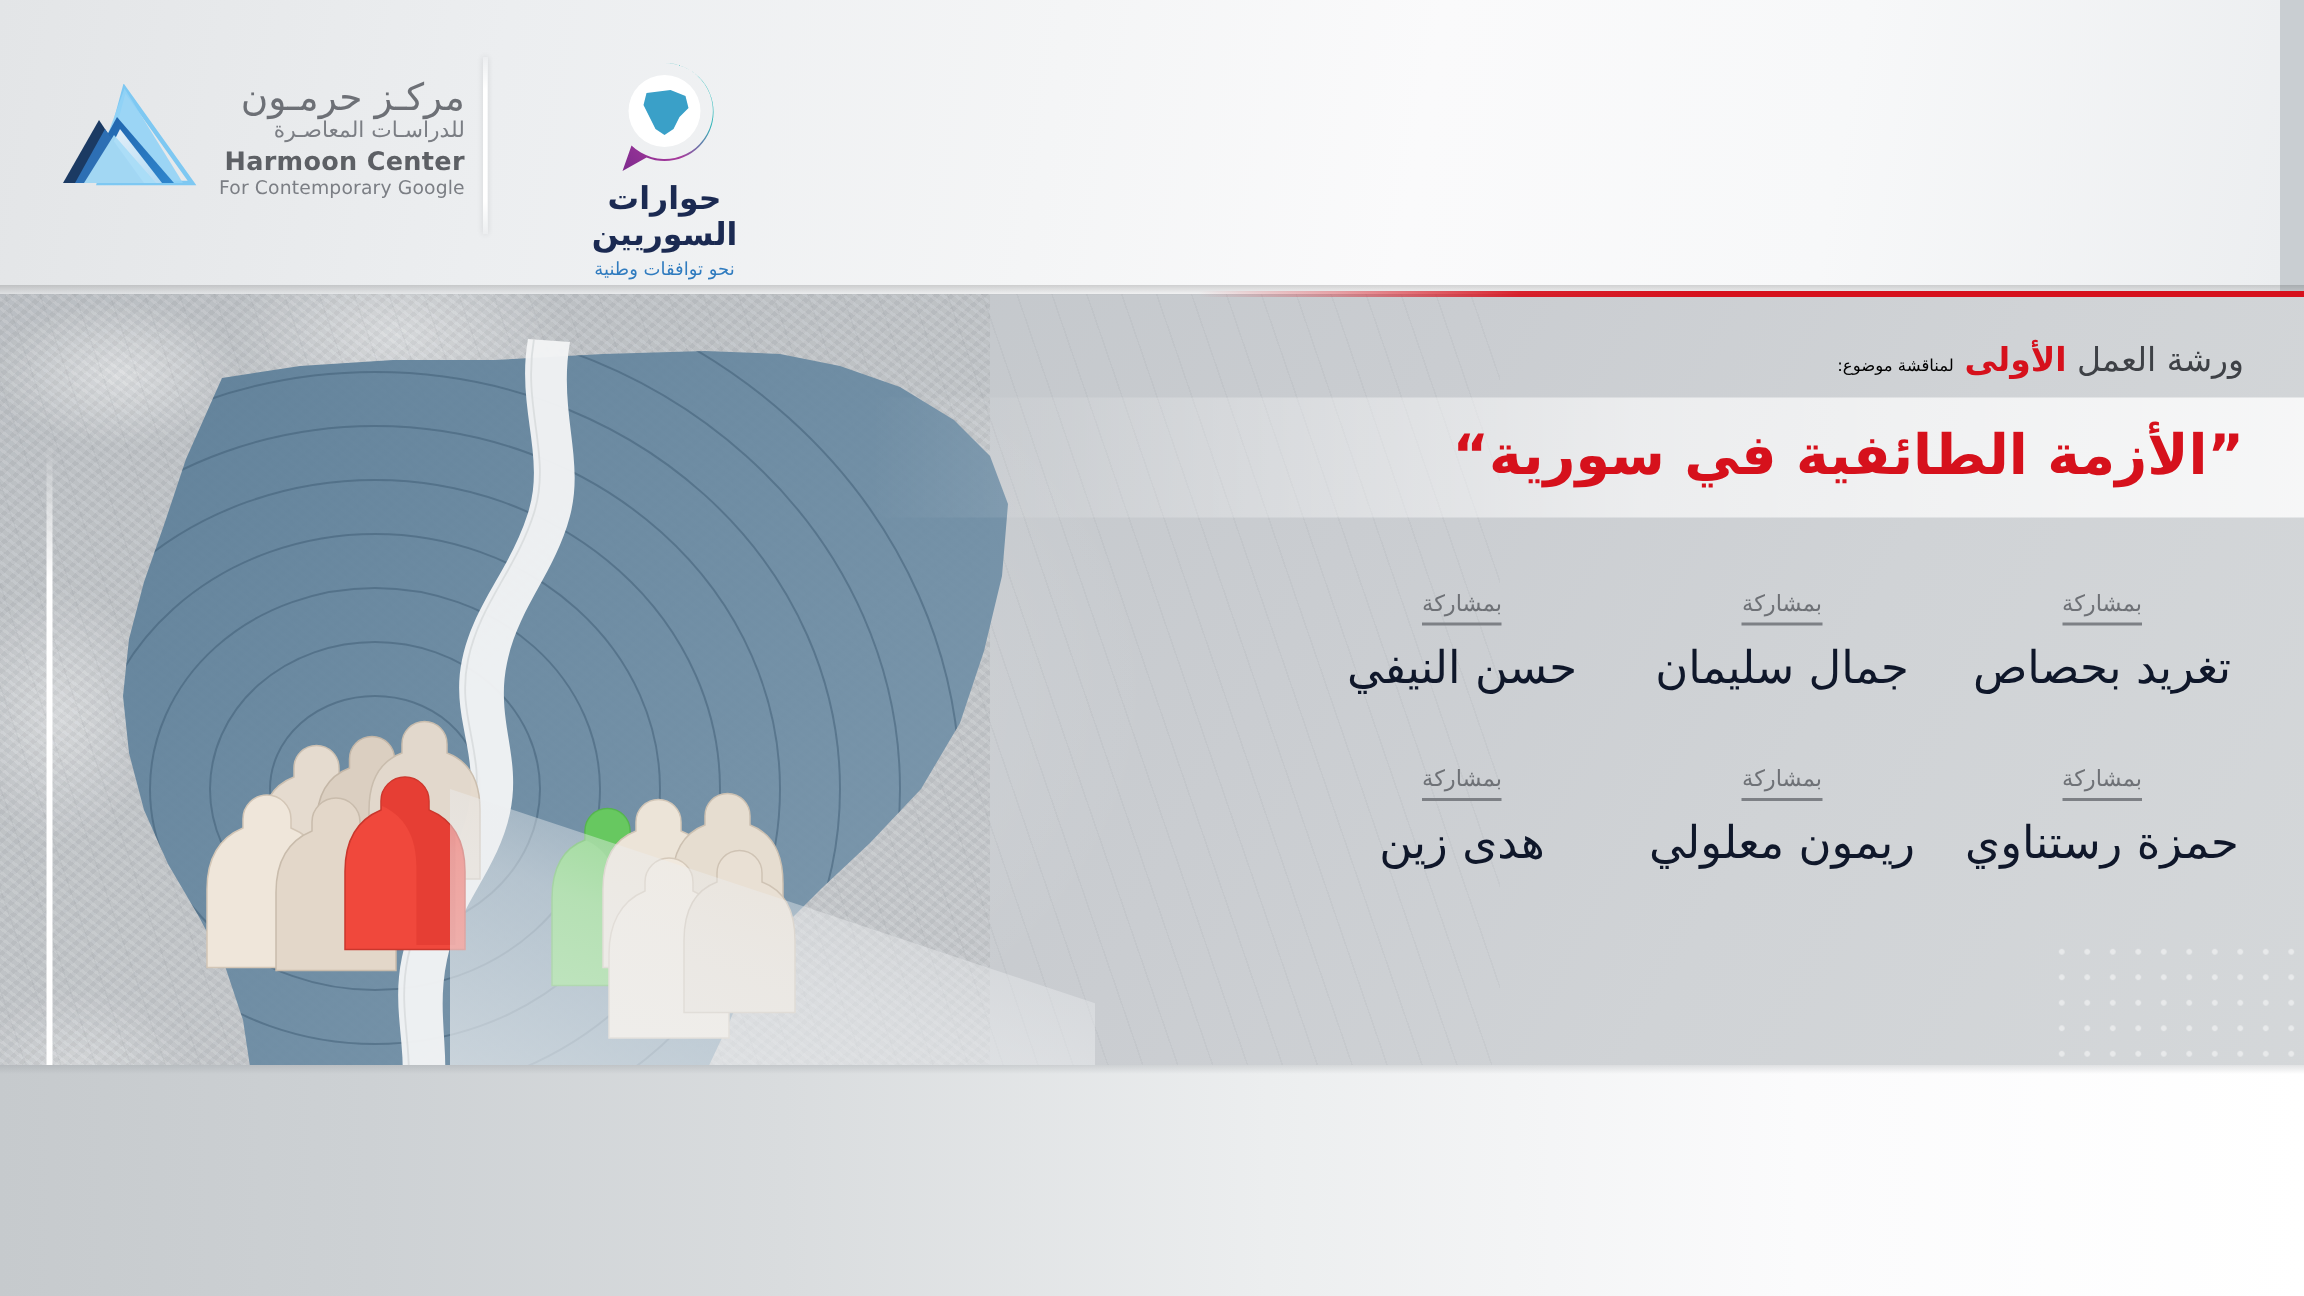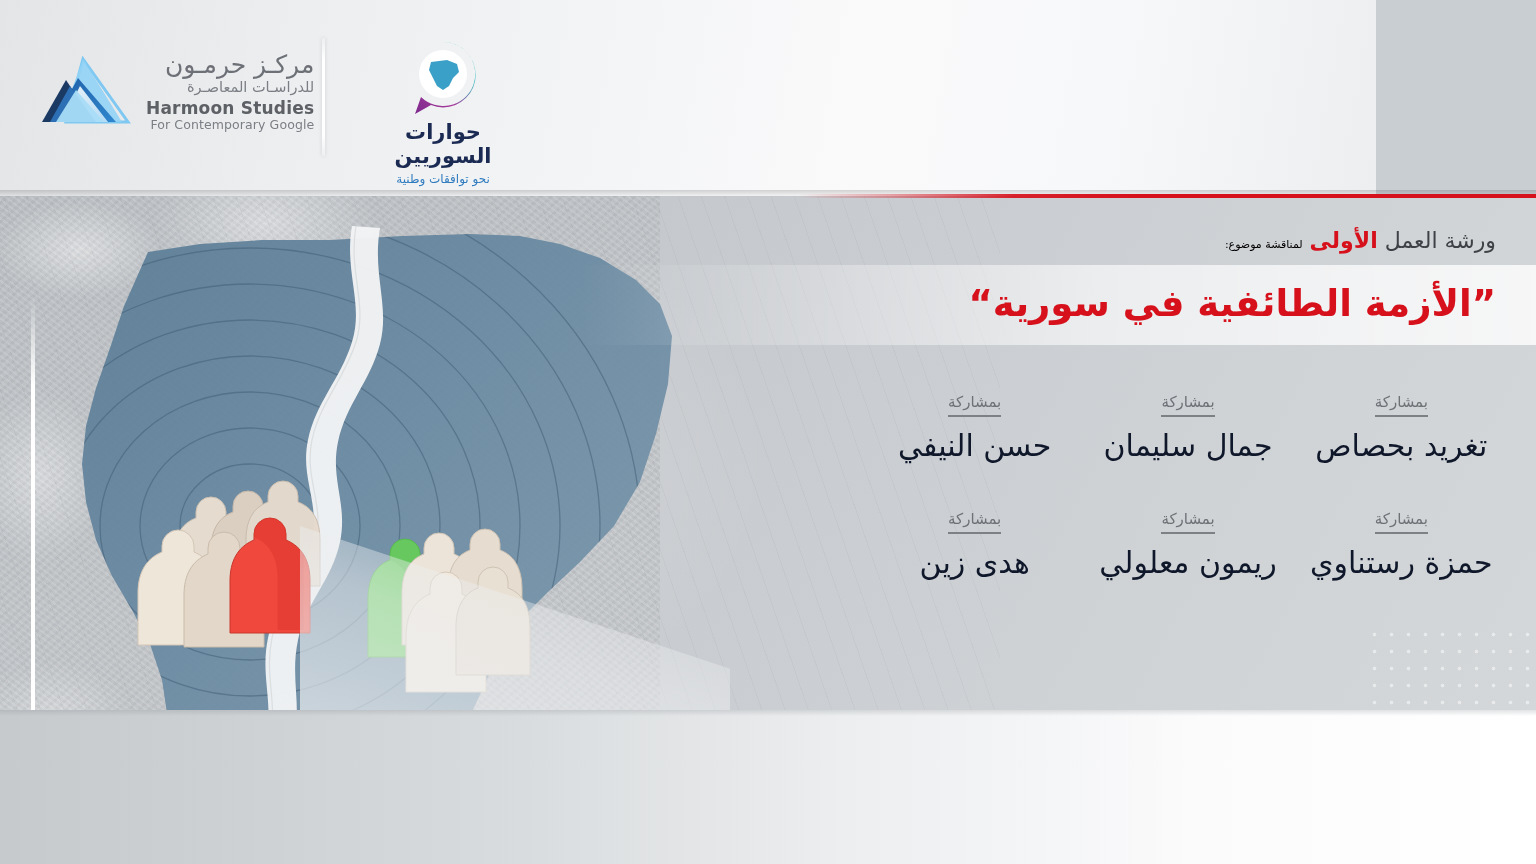"مركـز حرمـون" .header { width: 1376px -> 1520px }
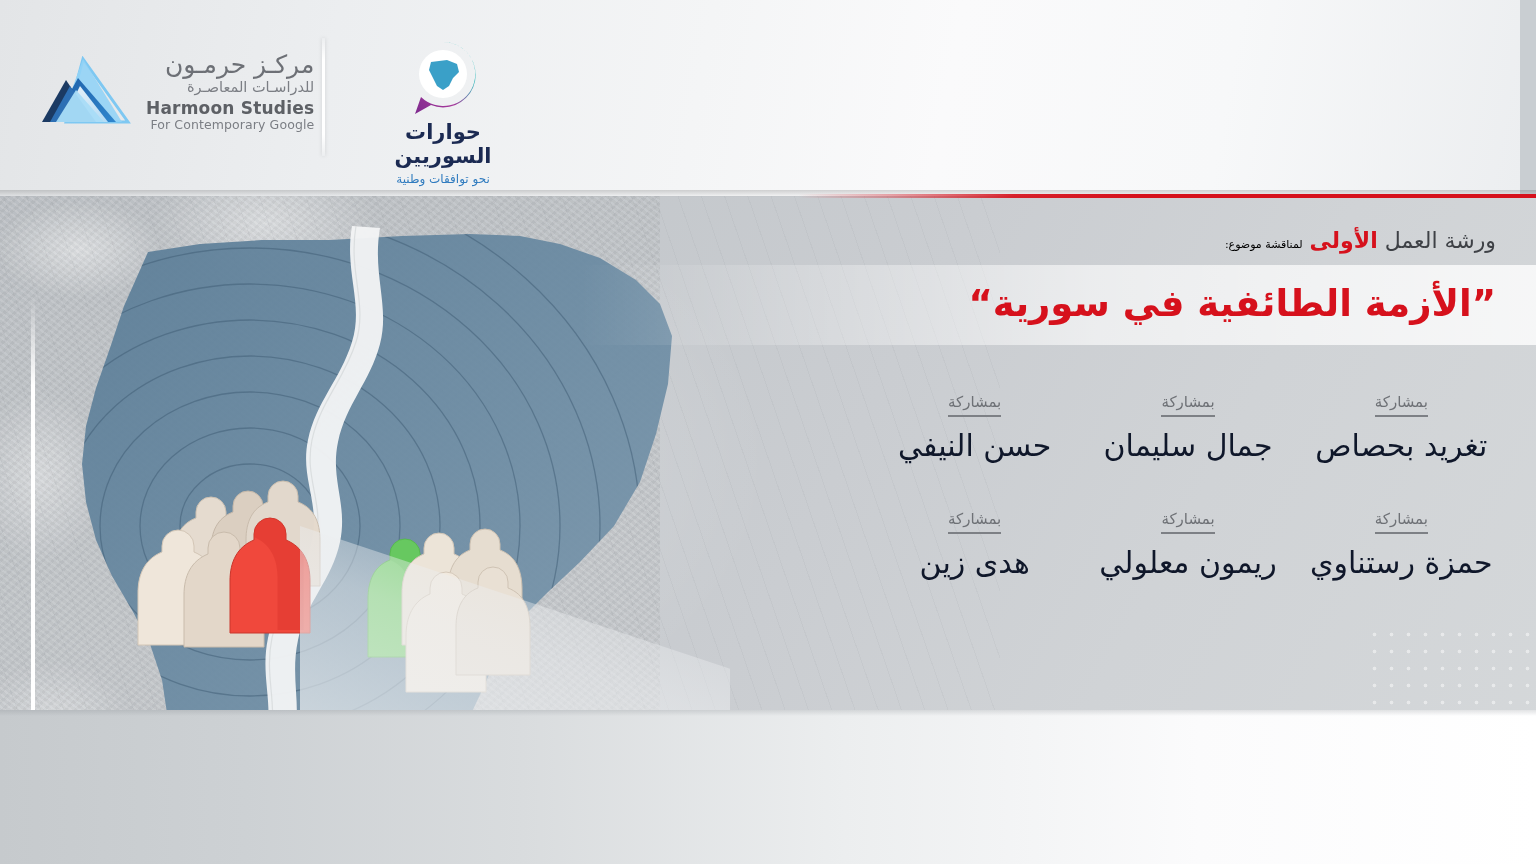"Harmoon Studies" div.hm-en1 { text: Studies -> Center }
